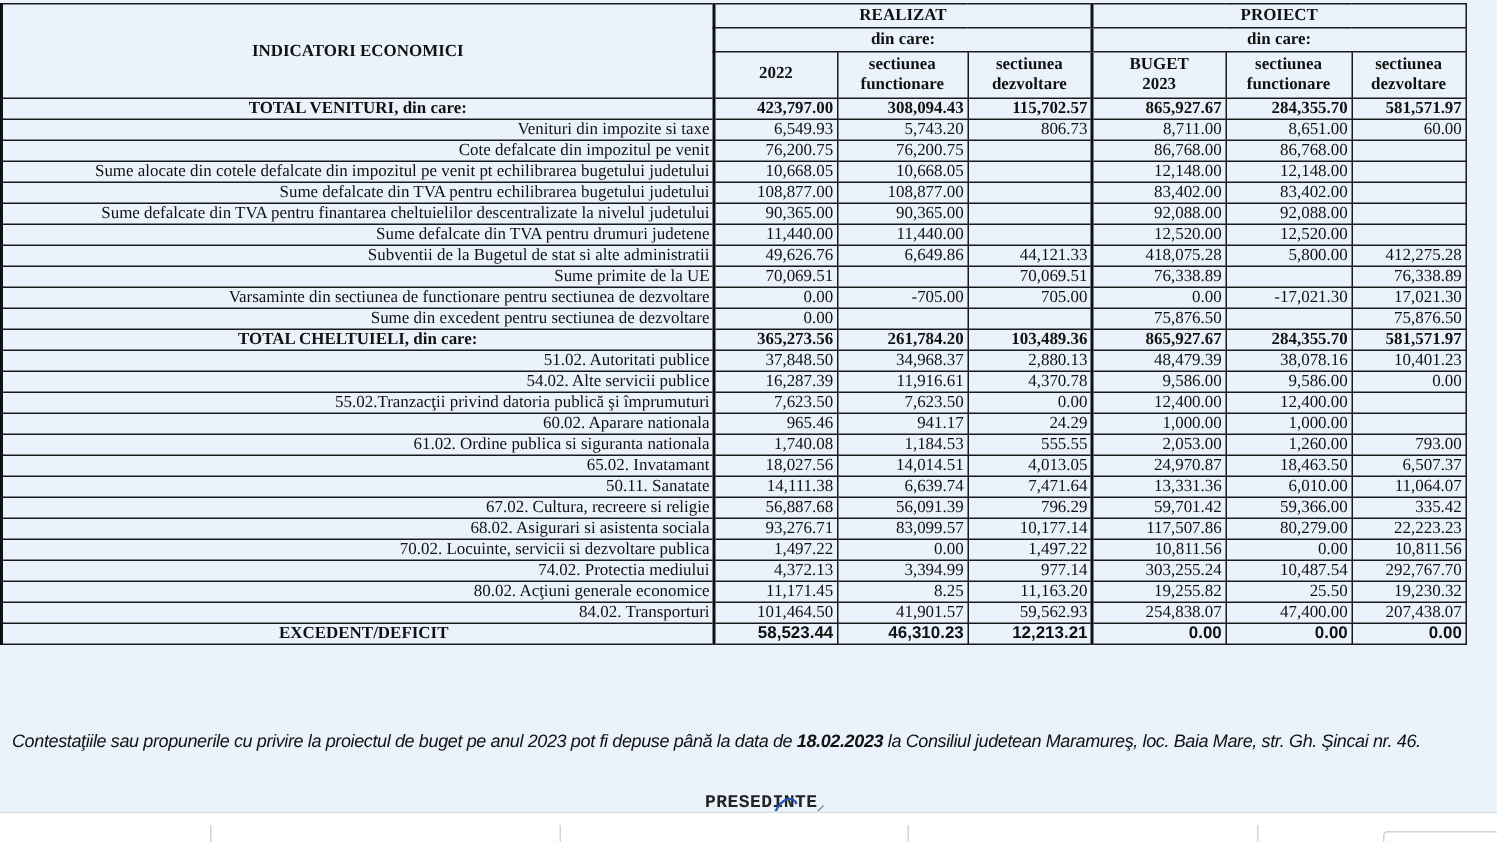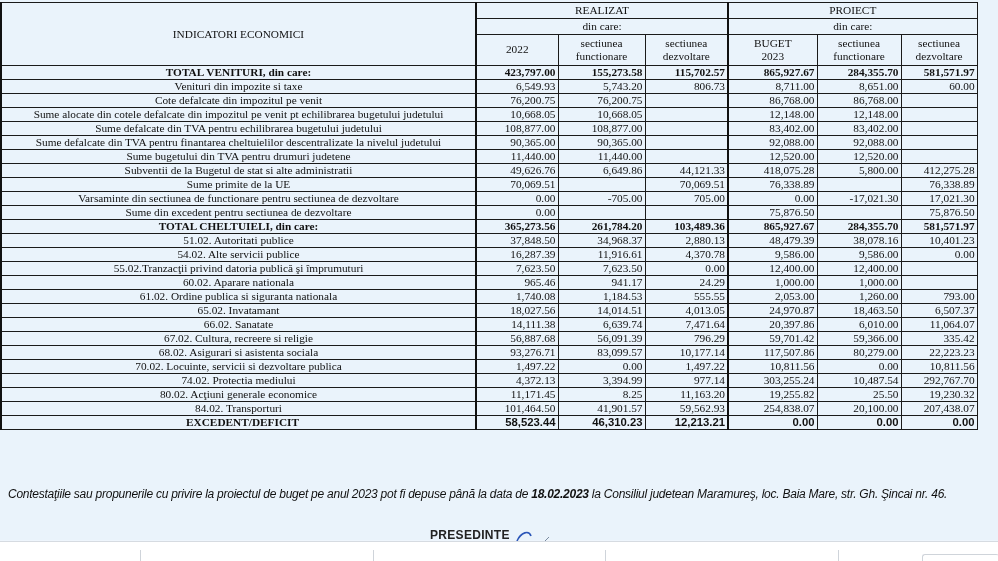"REALIZAT" table.budget th { font-weight: normal -> bold }
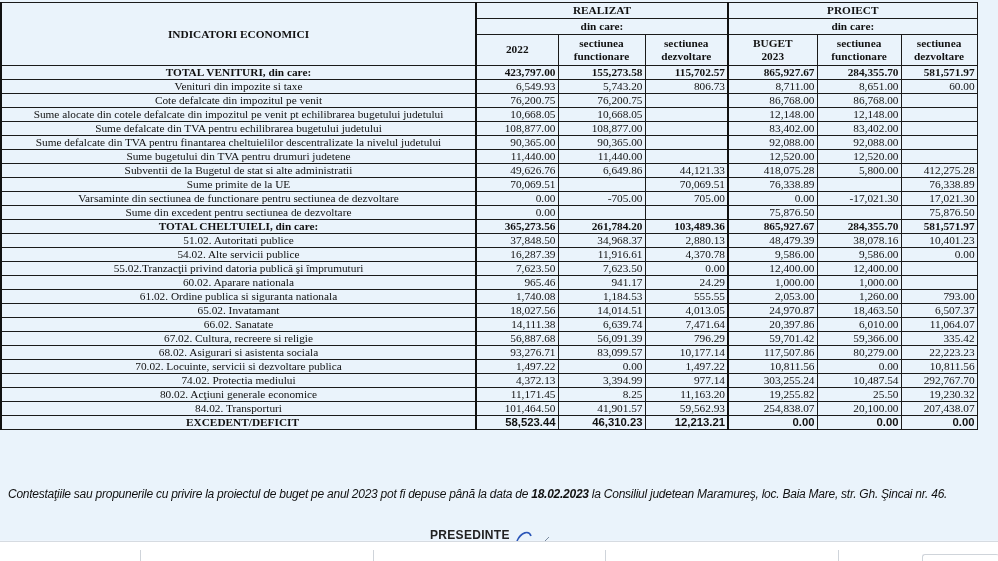"155,273.58" td.num { text: 155,273.58 -> 308,094.43 }
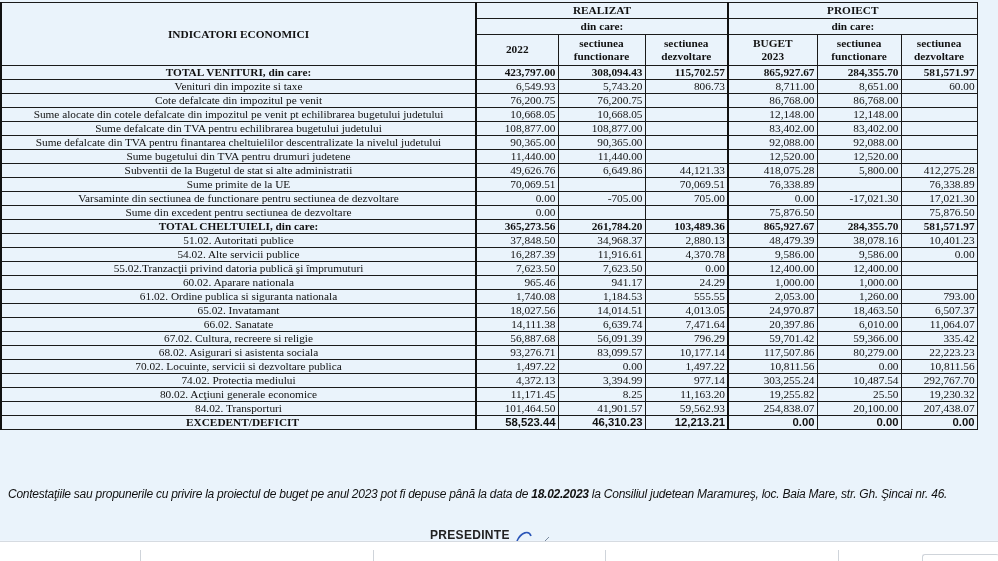"Venituri din impozite si taxe" td.lbl { text-align: center -> right }
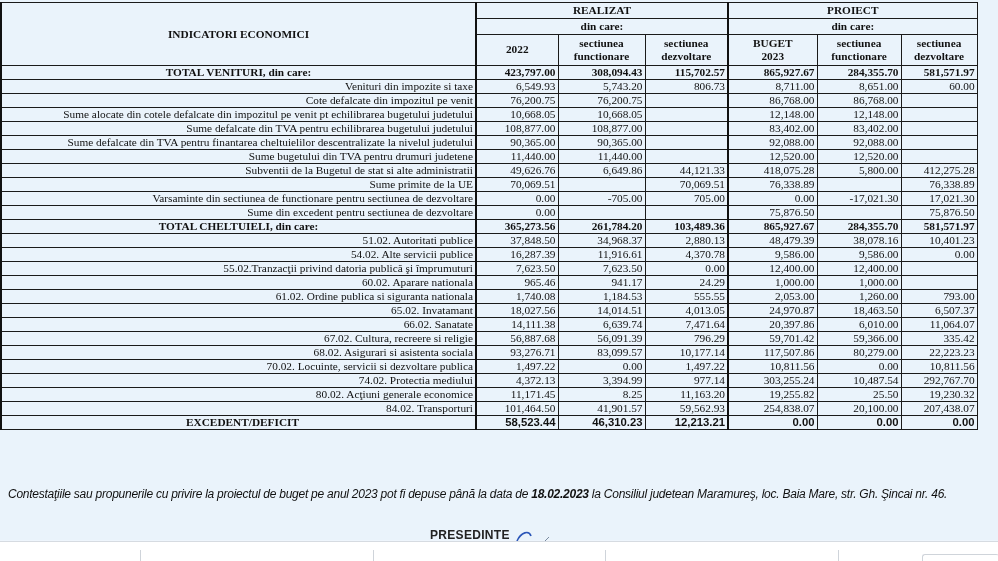"Sume bugetului din TVA pentru" td.lbl { text: bugetului -> defalcate }
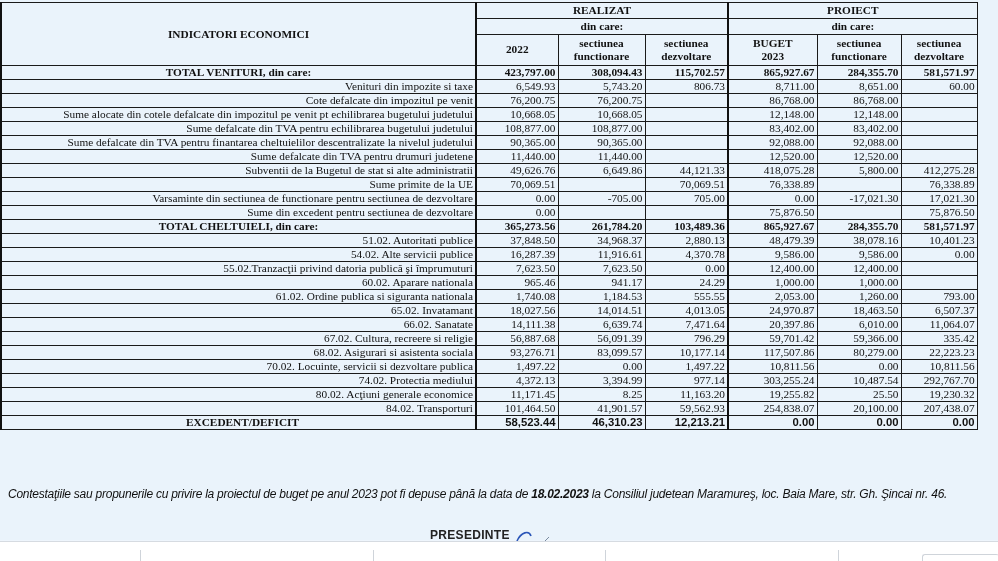"66.02. Sanatate" td.lbl { text: 66.02 -> 50.11 }
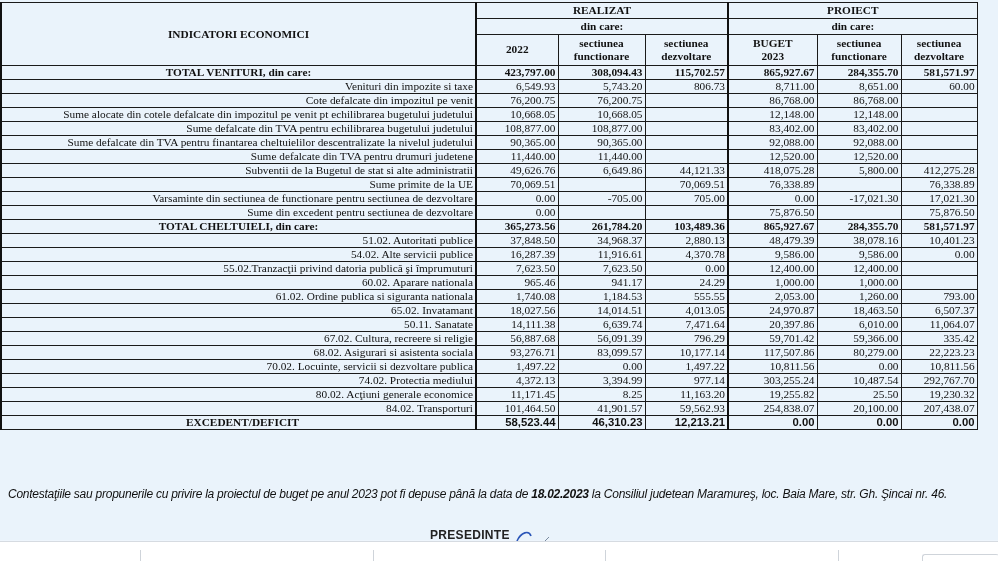"20,397.86" td.num { text: 20,397.86 -> 13,331.36 }
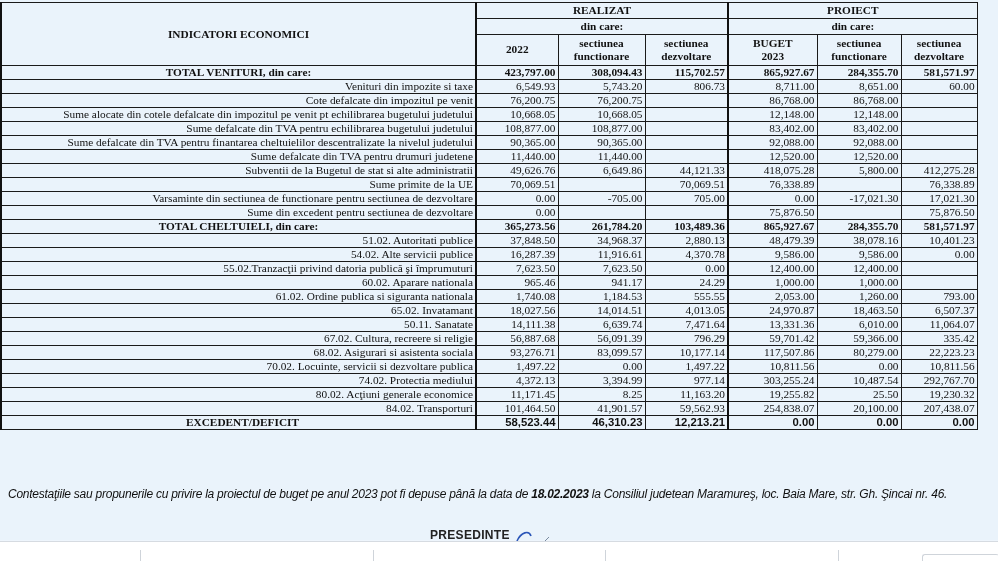"20,100.00" td.num { text: 20,100.00 -> 47,400.00 }
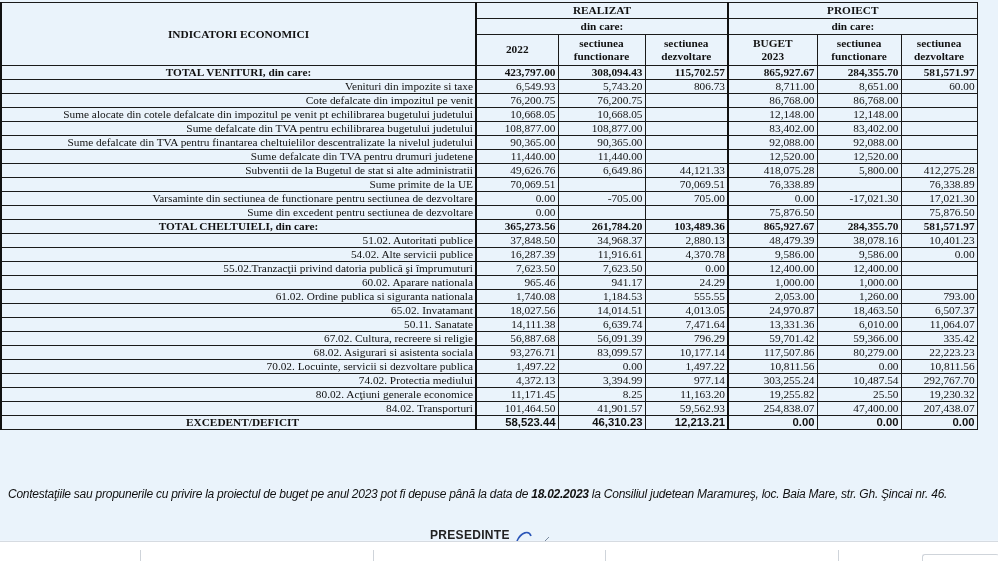"PRESEDINTE" .sign { font-family: Liberation Sans, sans-serif -> Liberation Mono, monospace; left: 430px -> 470px }
